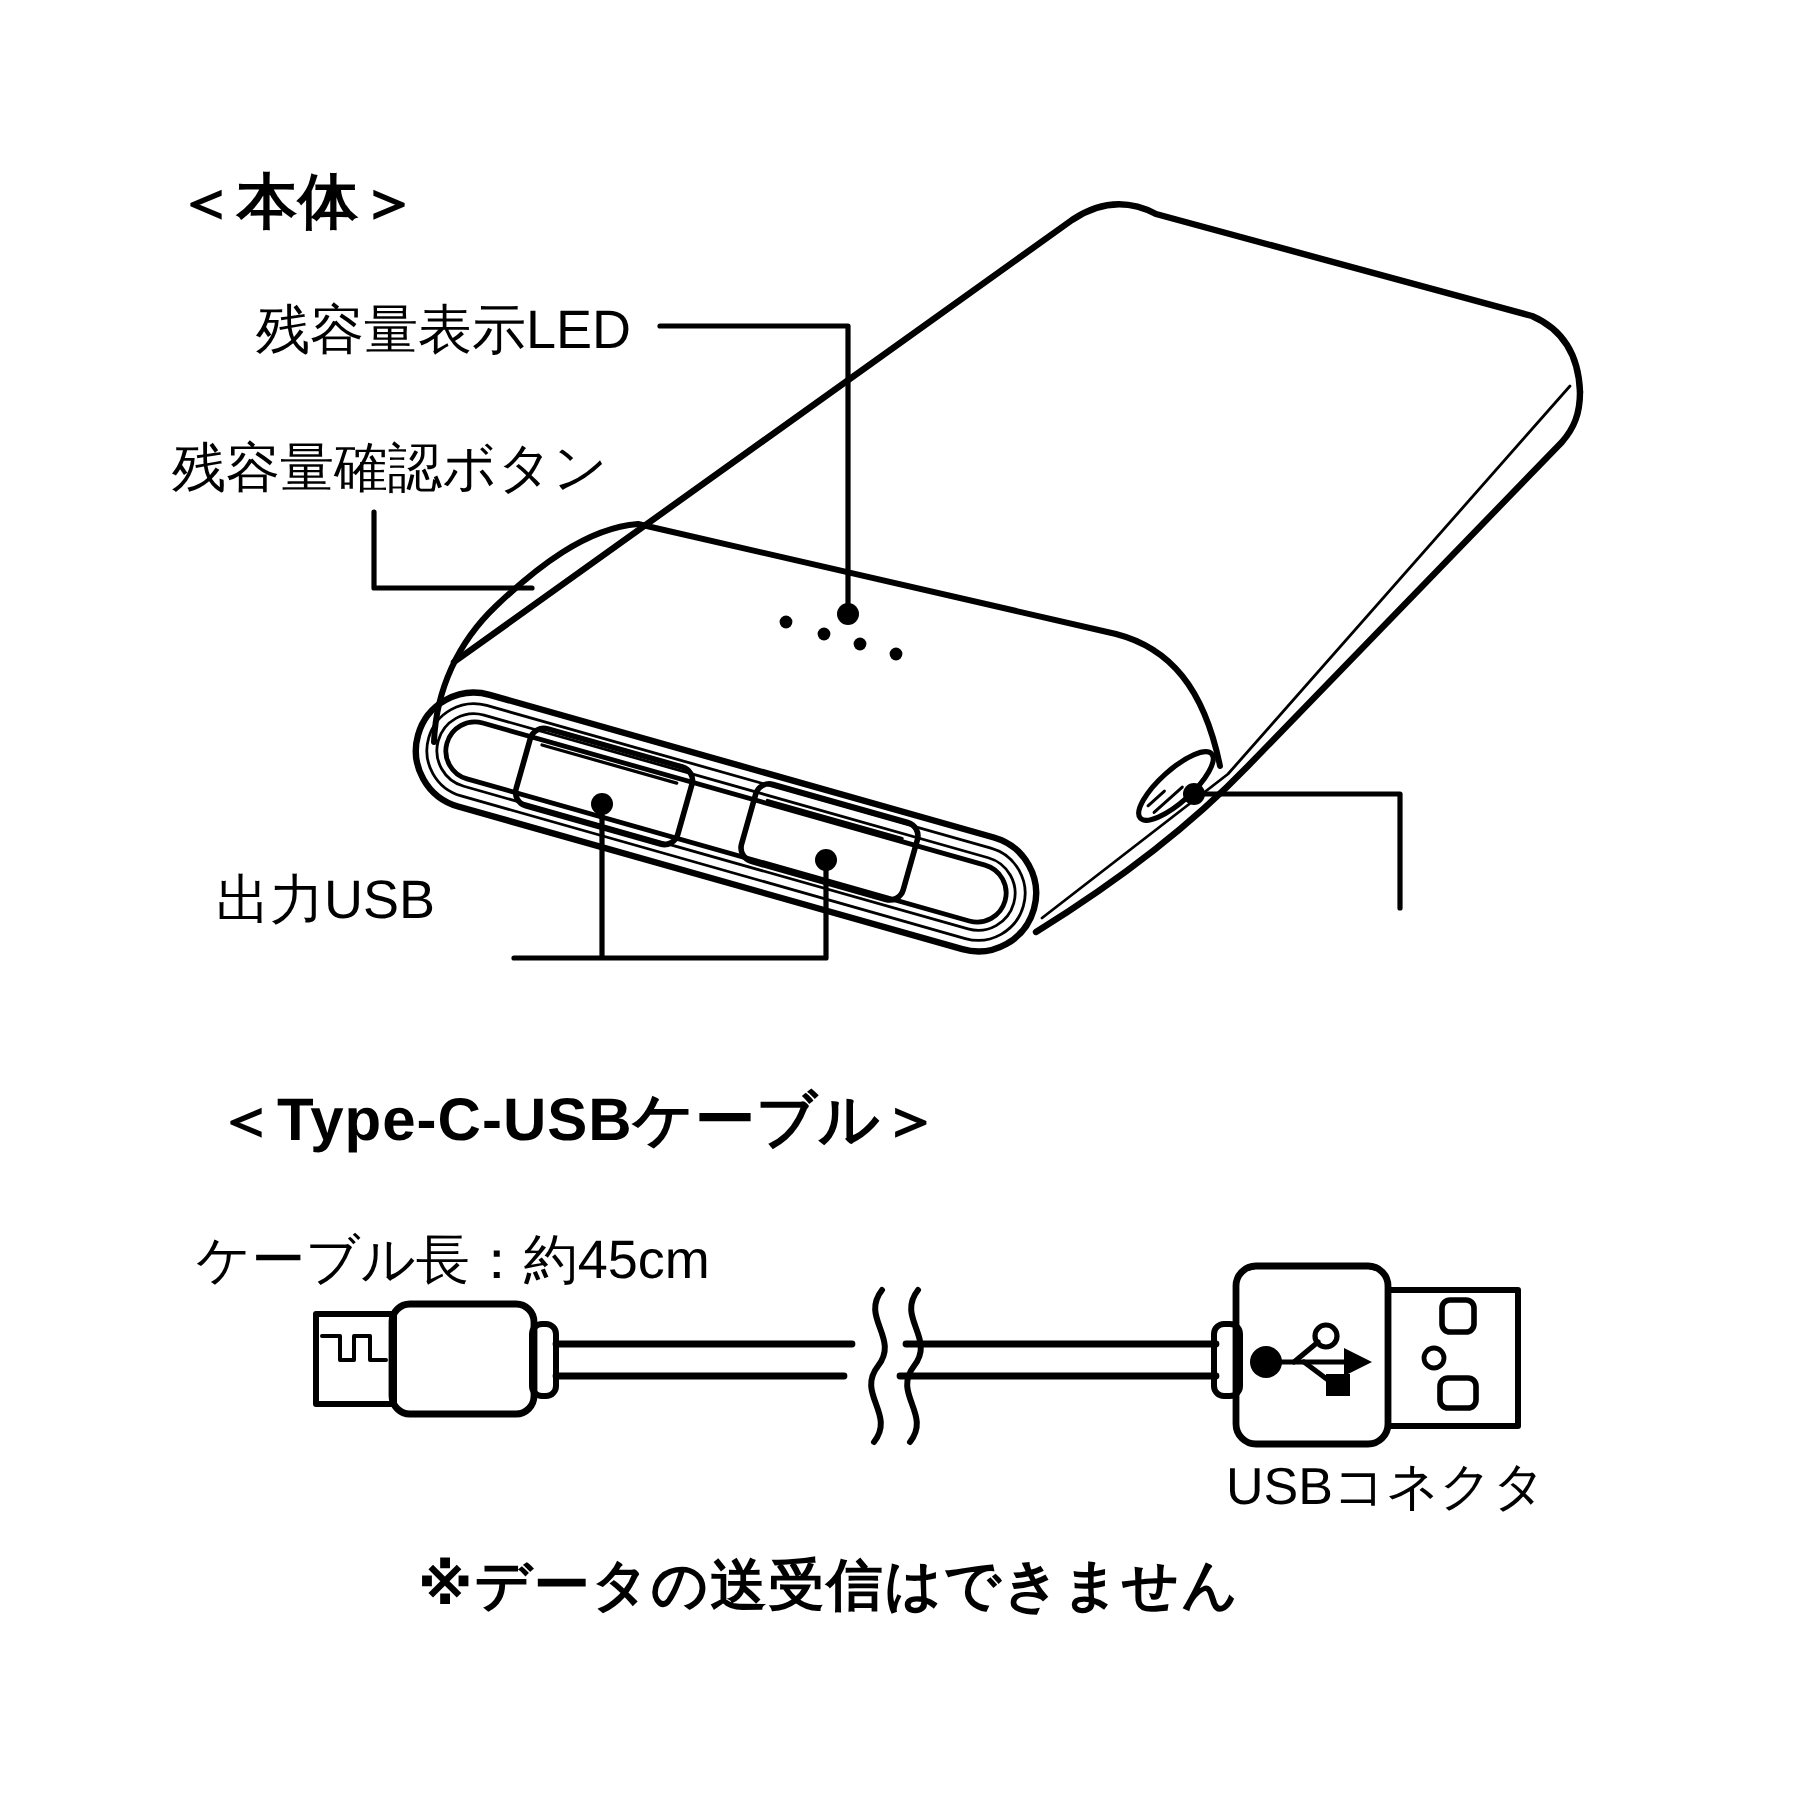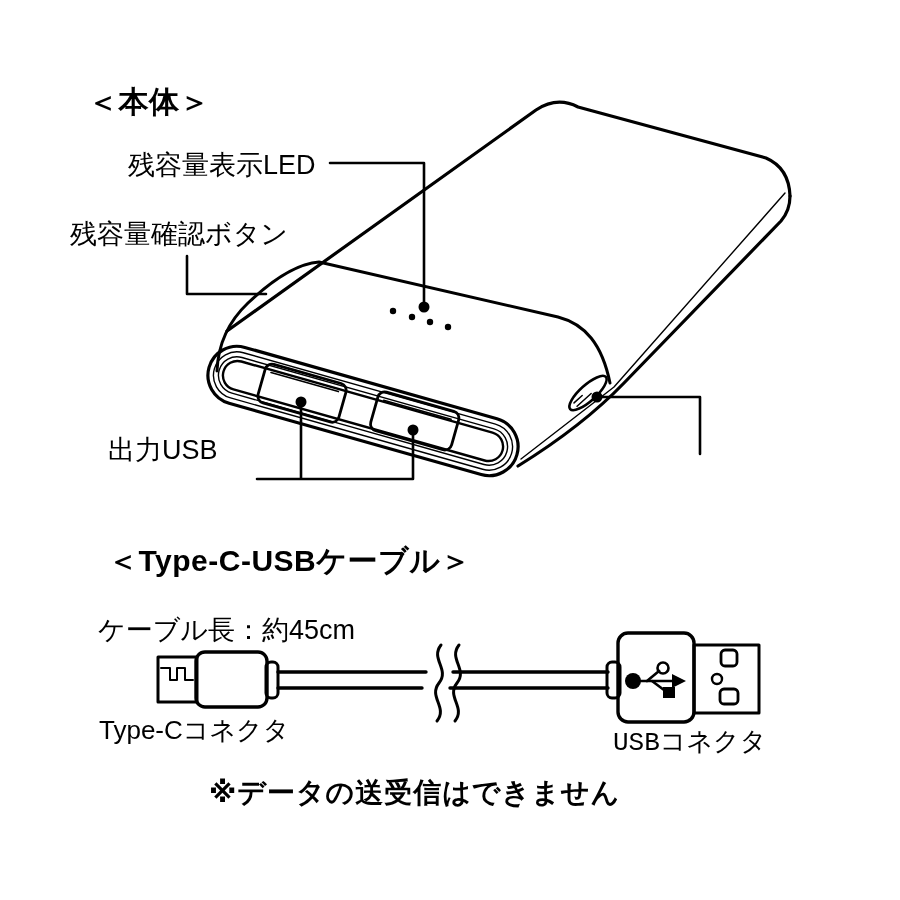"残容量確認ボタン" div.lbl { left: 70px -> 86px }
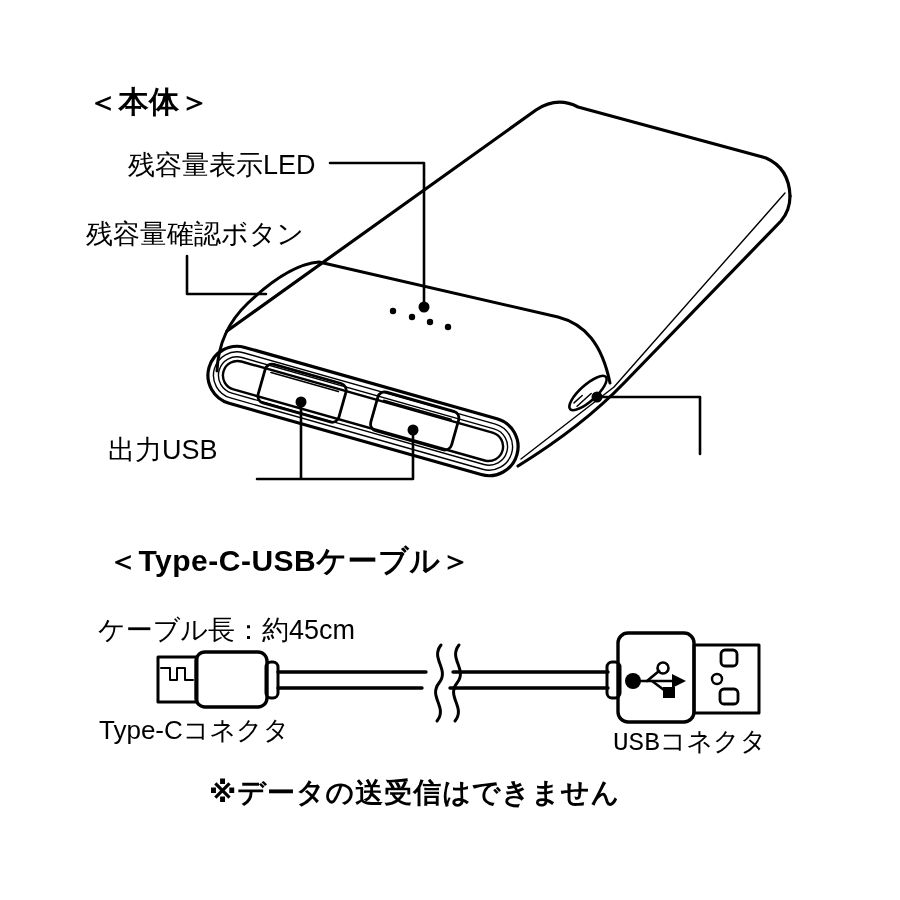"Type-Cコネクタ" div.lbl { html: <div>Type-Cコネクタ</div> -> none }
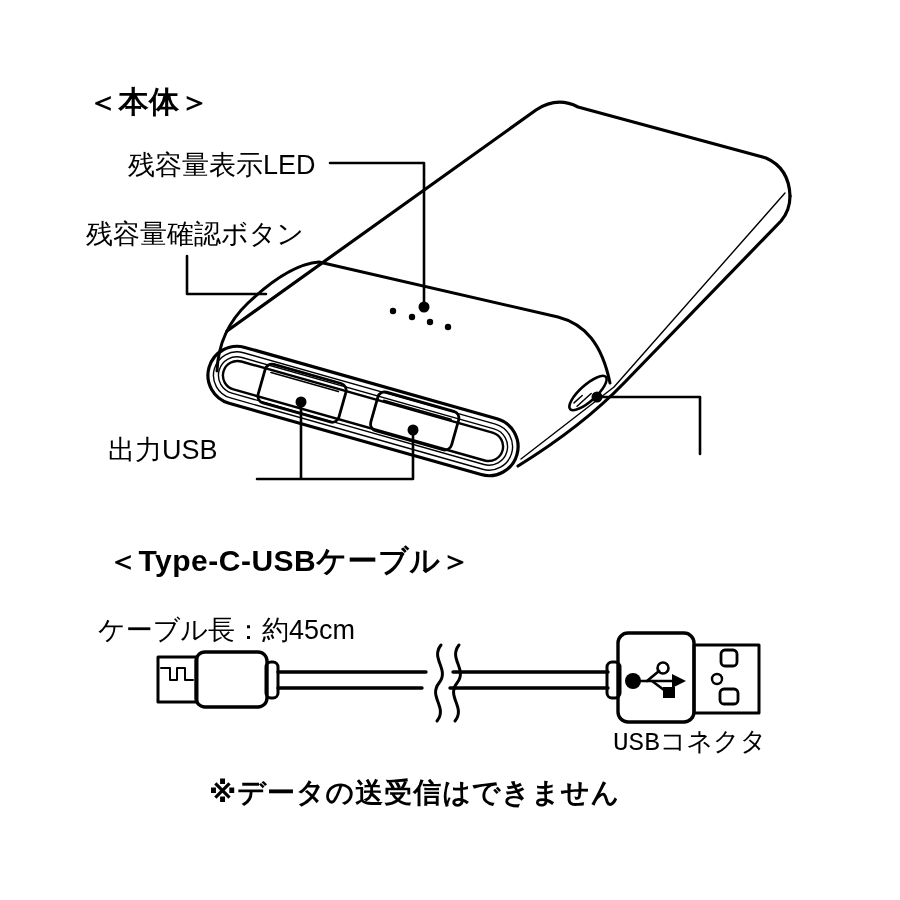"USBコネクタ" div.lbl { font-family: Liberation Mono, monospace -> none }
